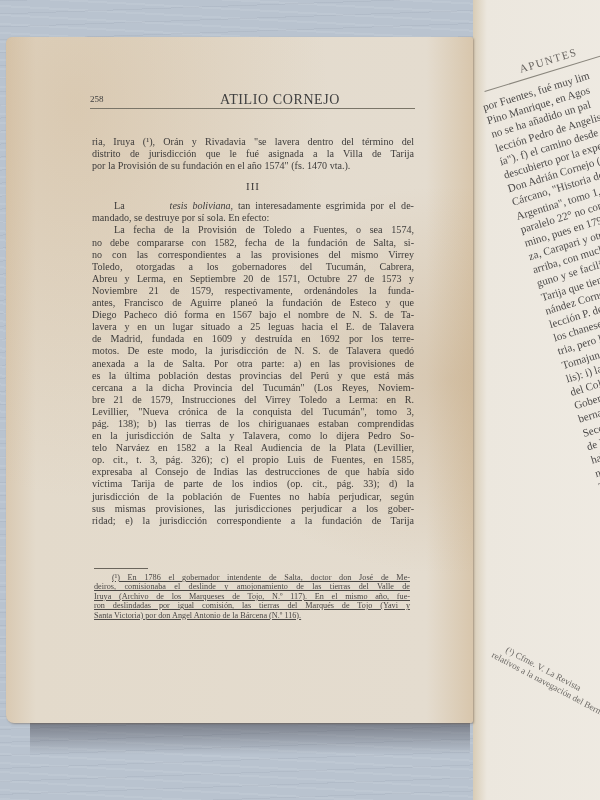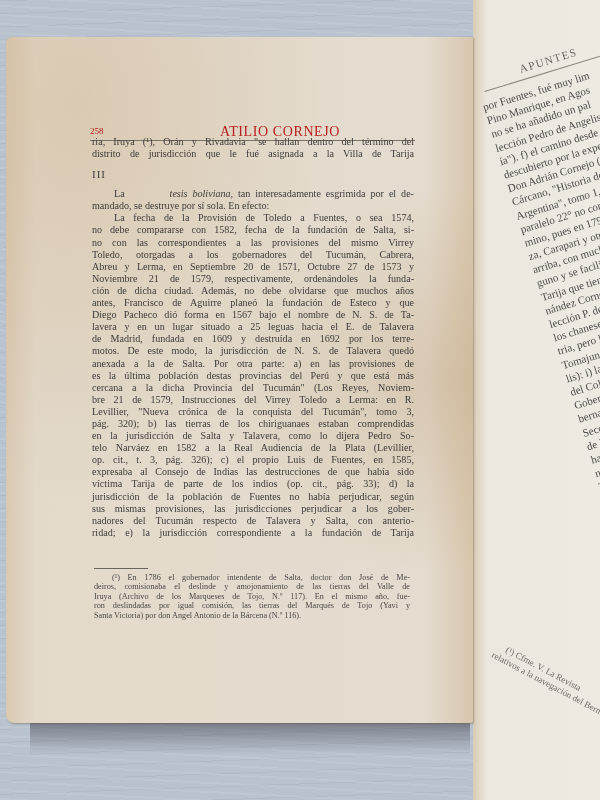"258" .header { color: #b91c1c -> #404040; top: 124px -> 92px }
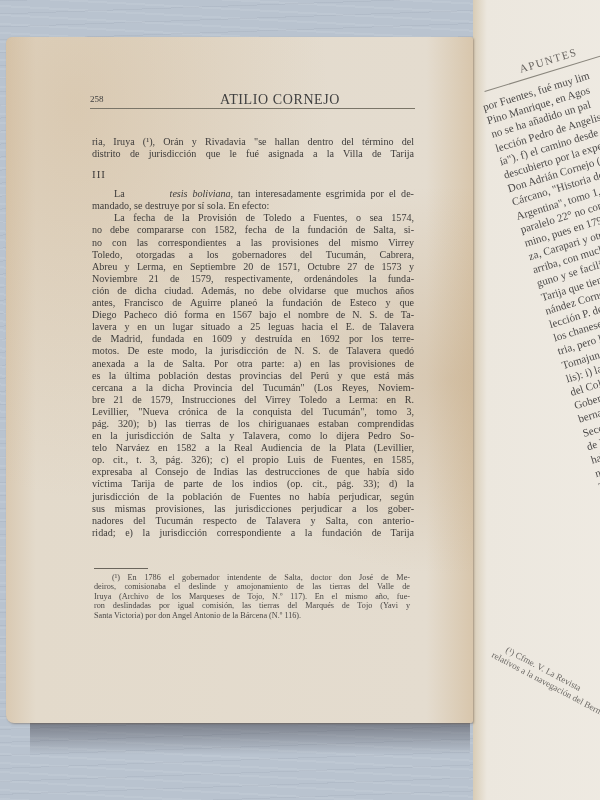"ria, Iruya (¹), Orán y" span.line { text: hallan -> lavera }
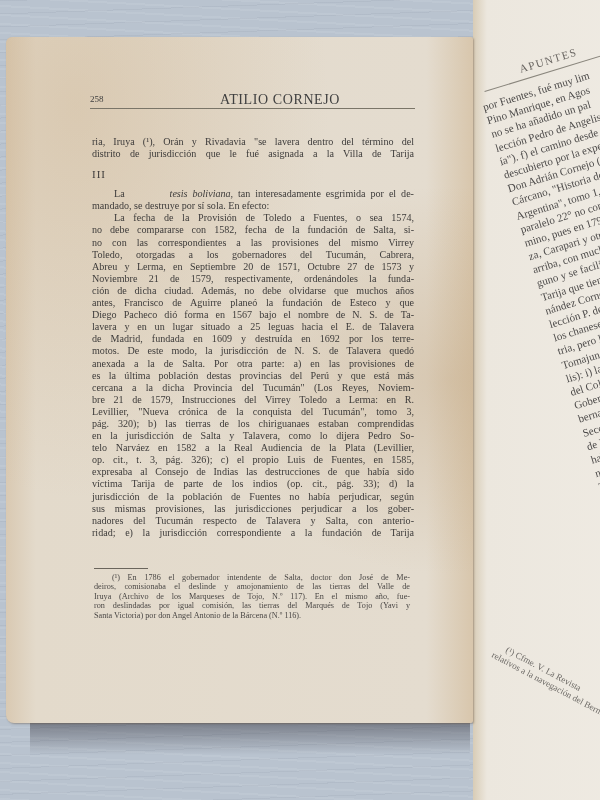"por la Provisión de su" span.line { html: none -> <span>por la Provisión de su fundación en el año 1574" (fs. 1470 vta.).</span> }
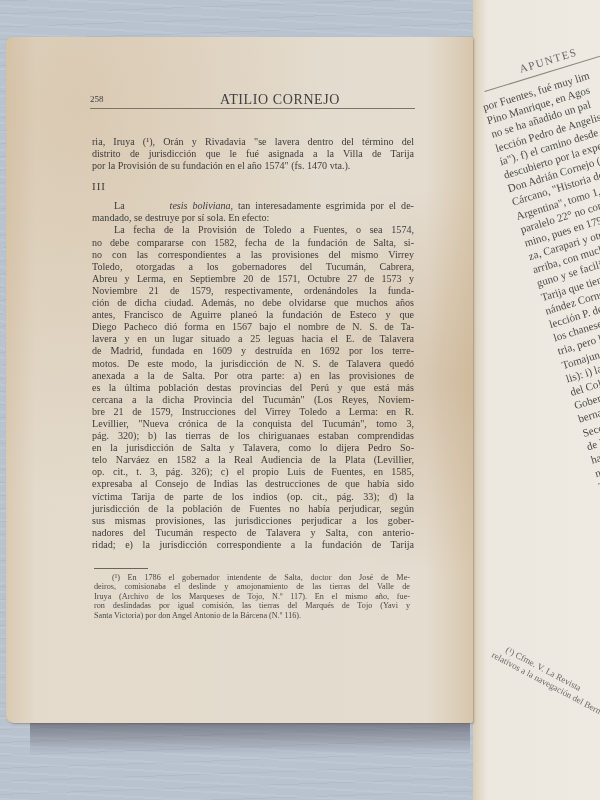"III" .section-num { text-align: left -> center }
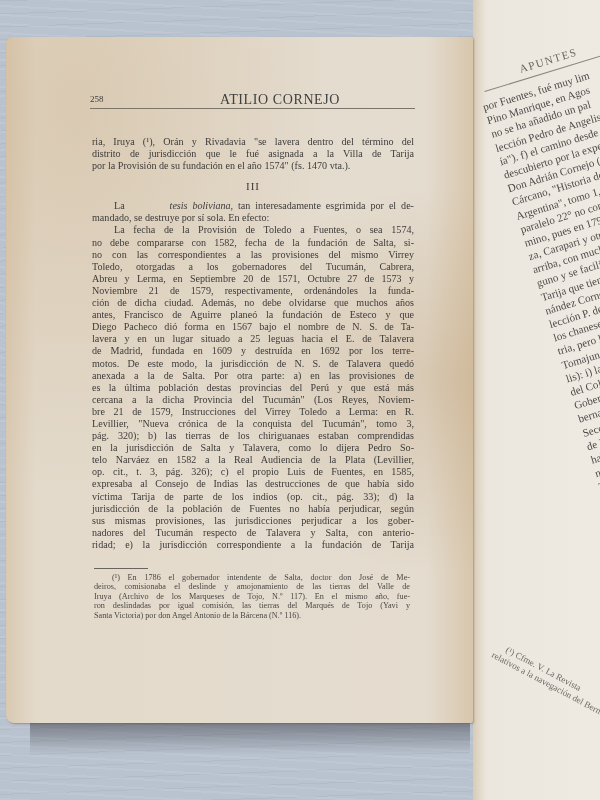"ción de dicha ciudad. Además," span.line { html: <span>ción de dicha ciudad. Además, no debe olvidarse que muchos años</span> -> none }
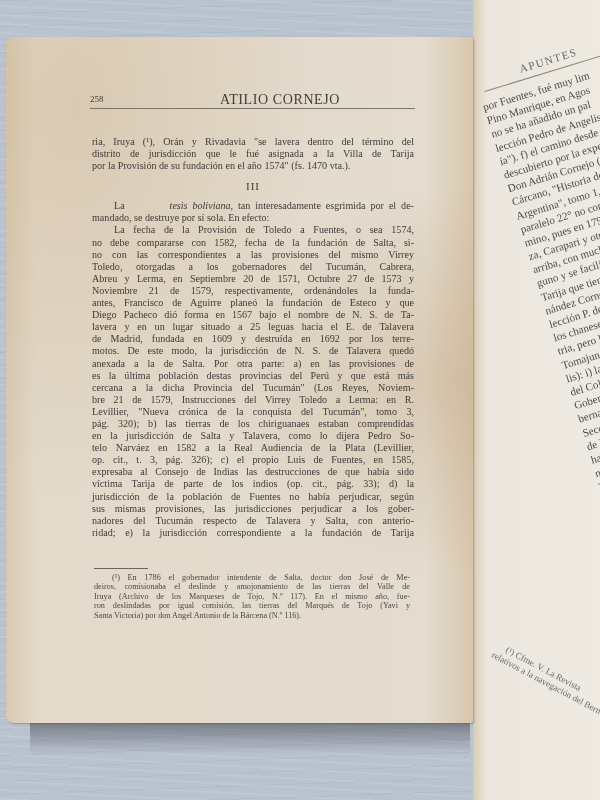"pág. 320); b) las tierras" span.line { text: 320 -> 138 }
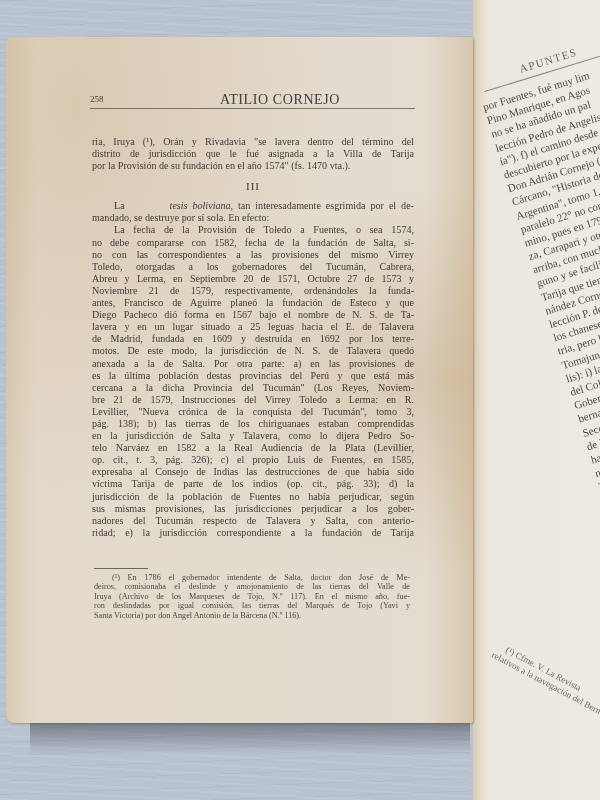"nadores del Tucumán respecto de" span.line { html: <span>nadores del Tucumán respecto de Talavera y Salta, con anterio-</span> -> none }
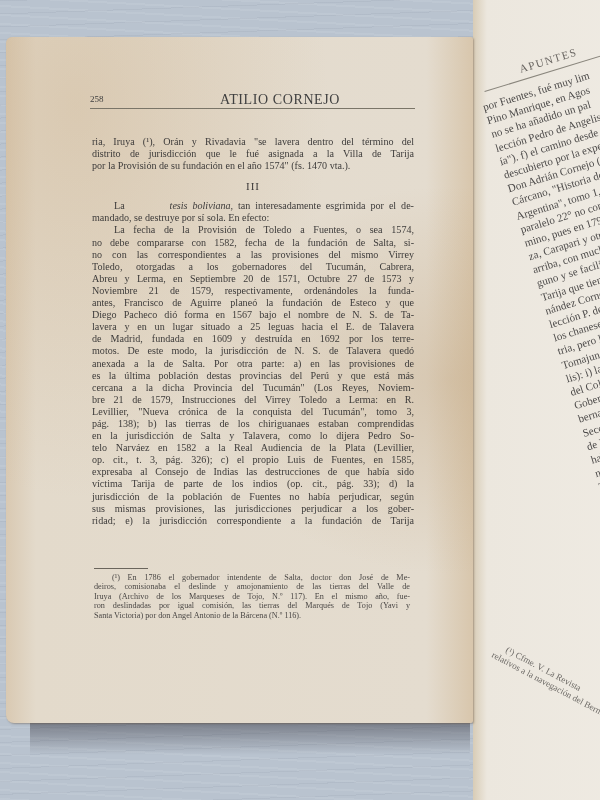"(¹) En 1786 el gobernador" .footnote { text-decoration: none -> underline }
